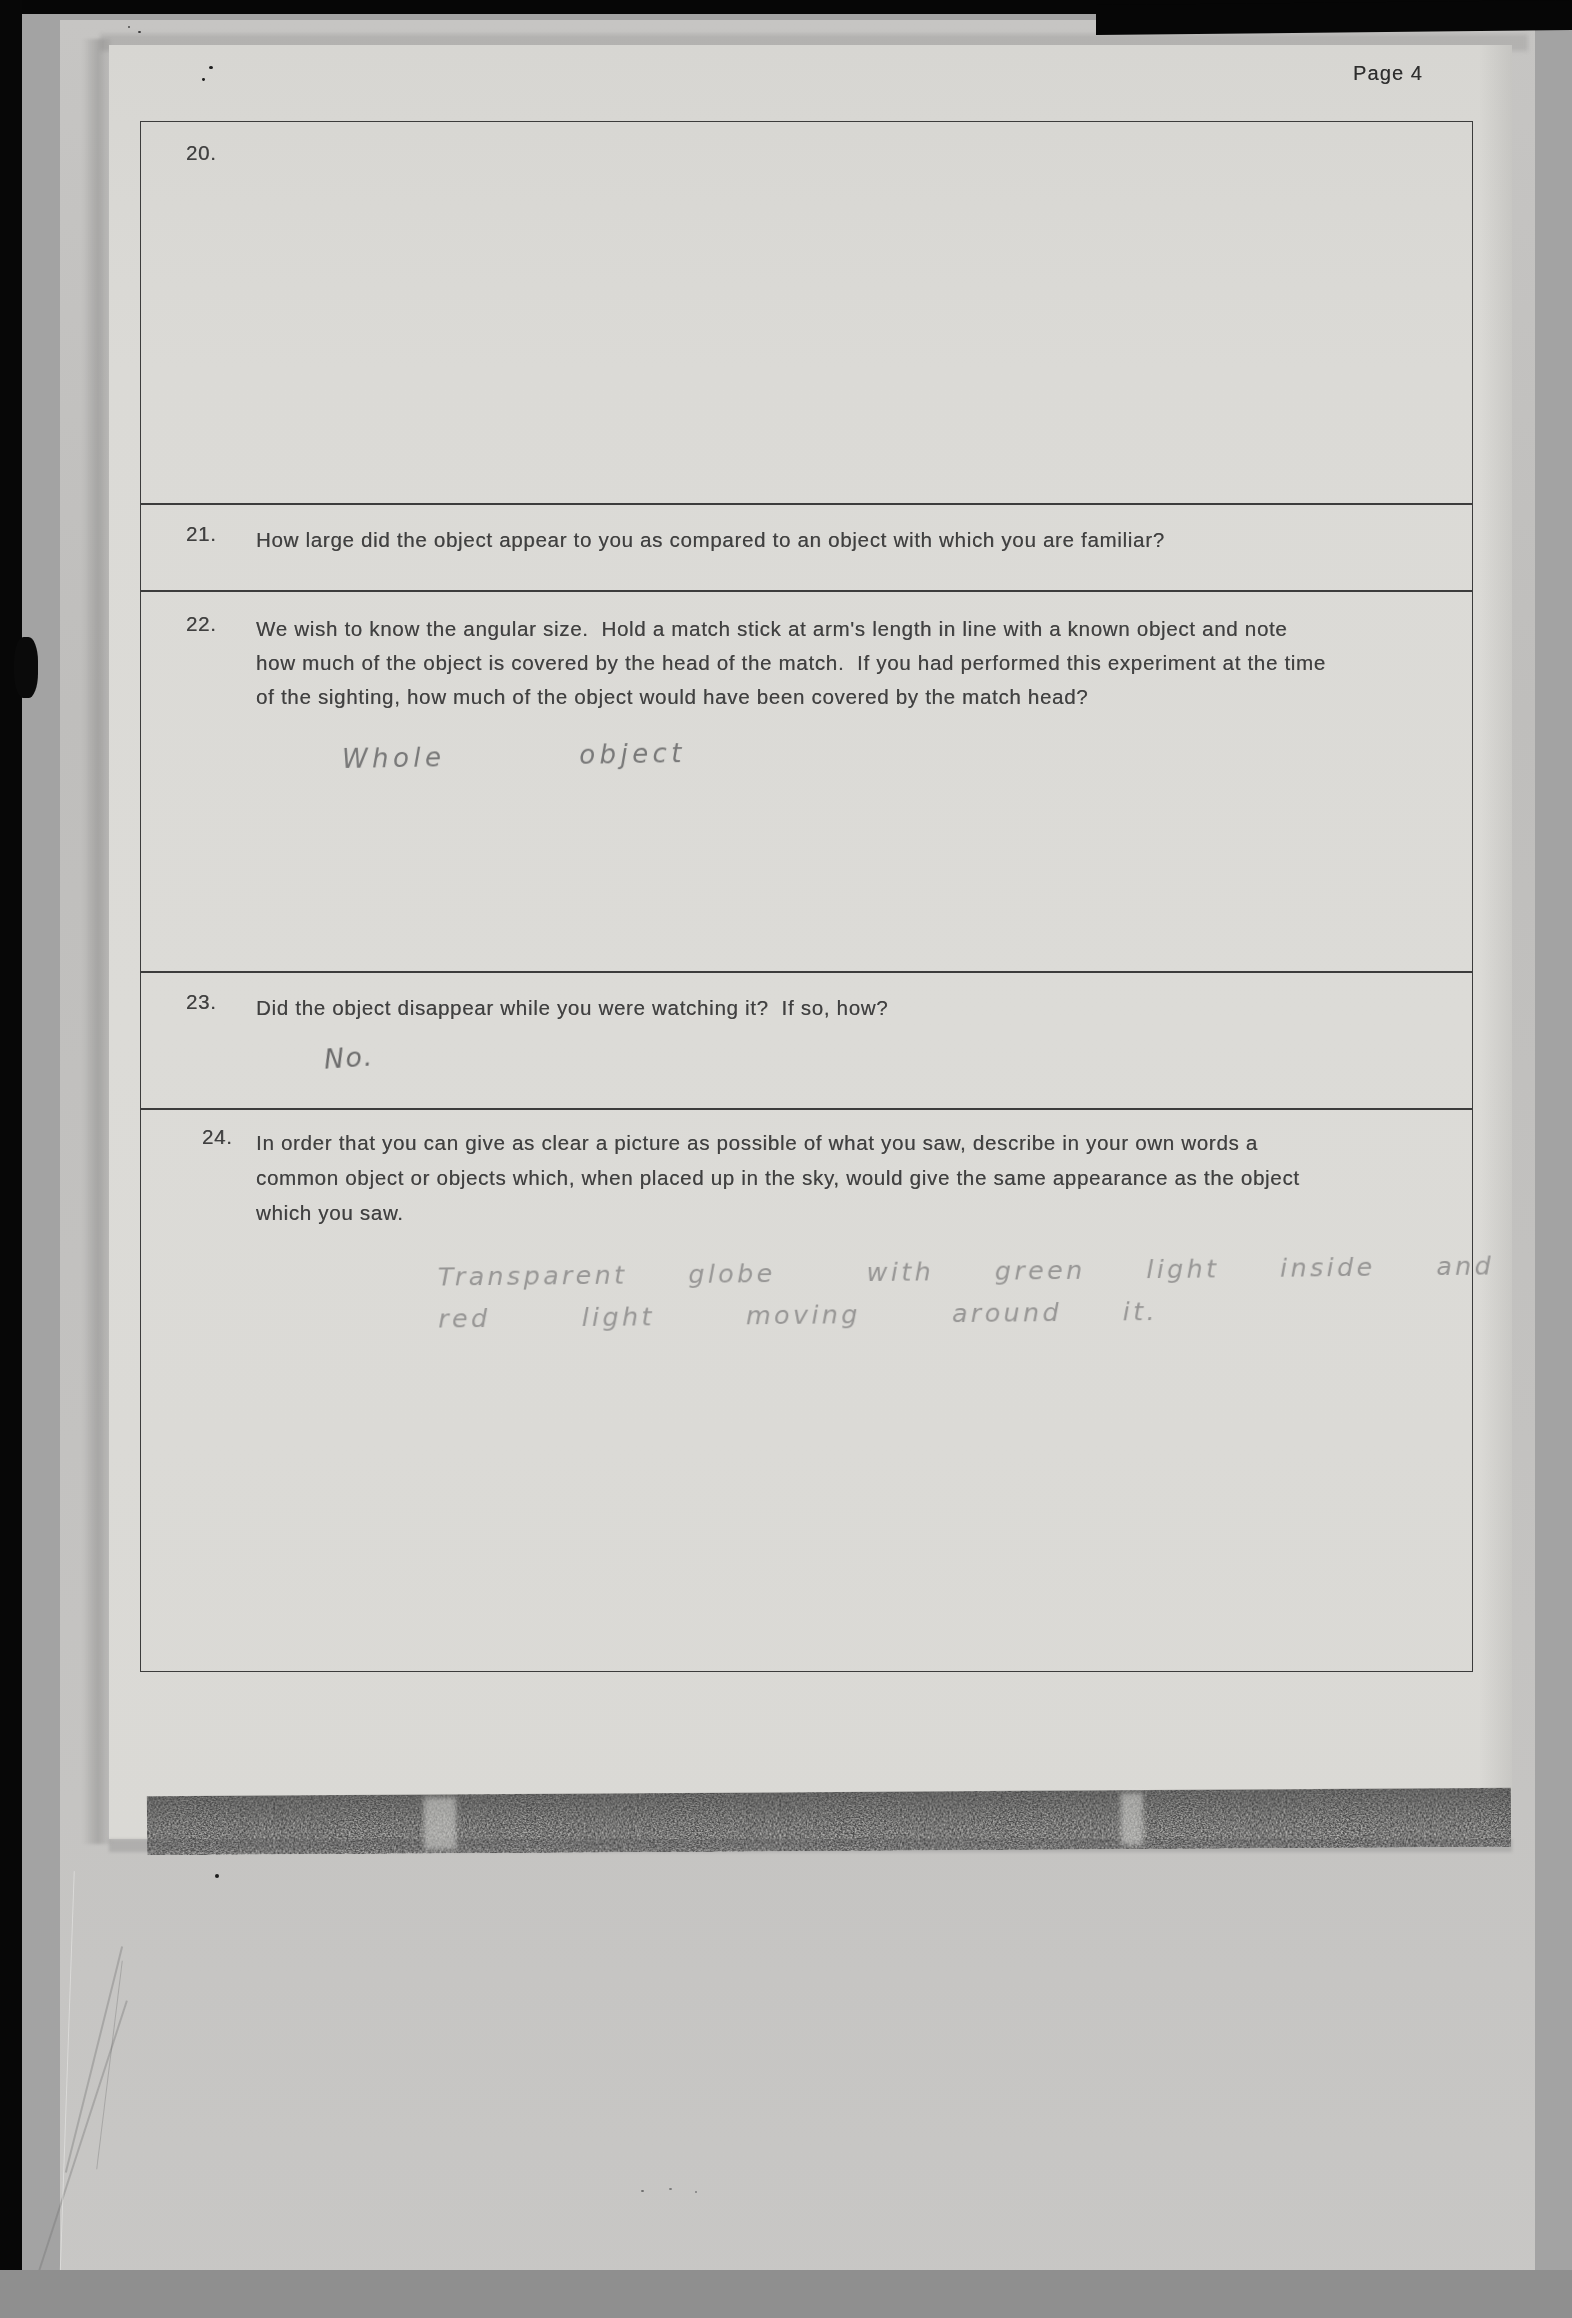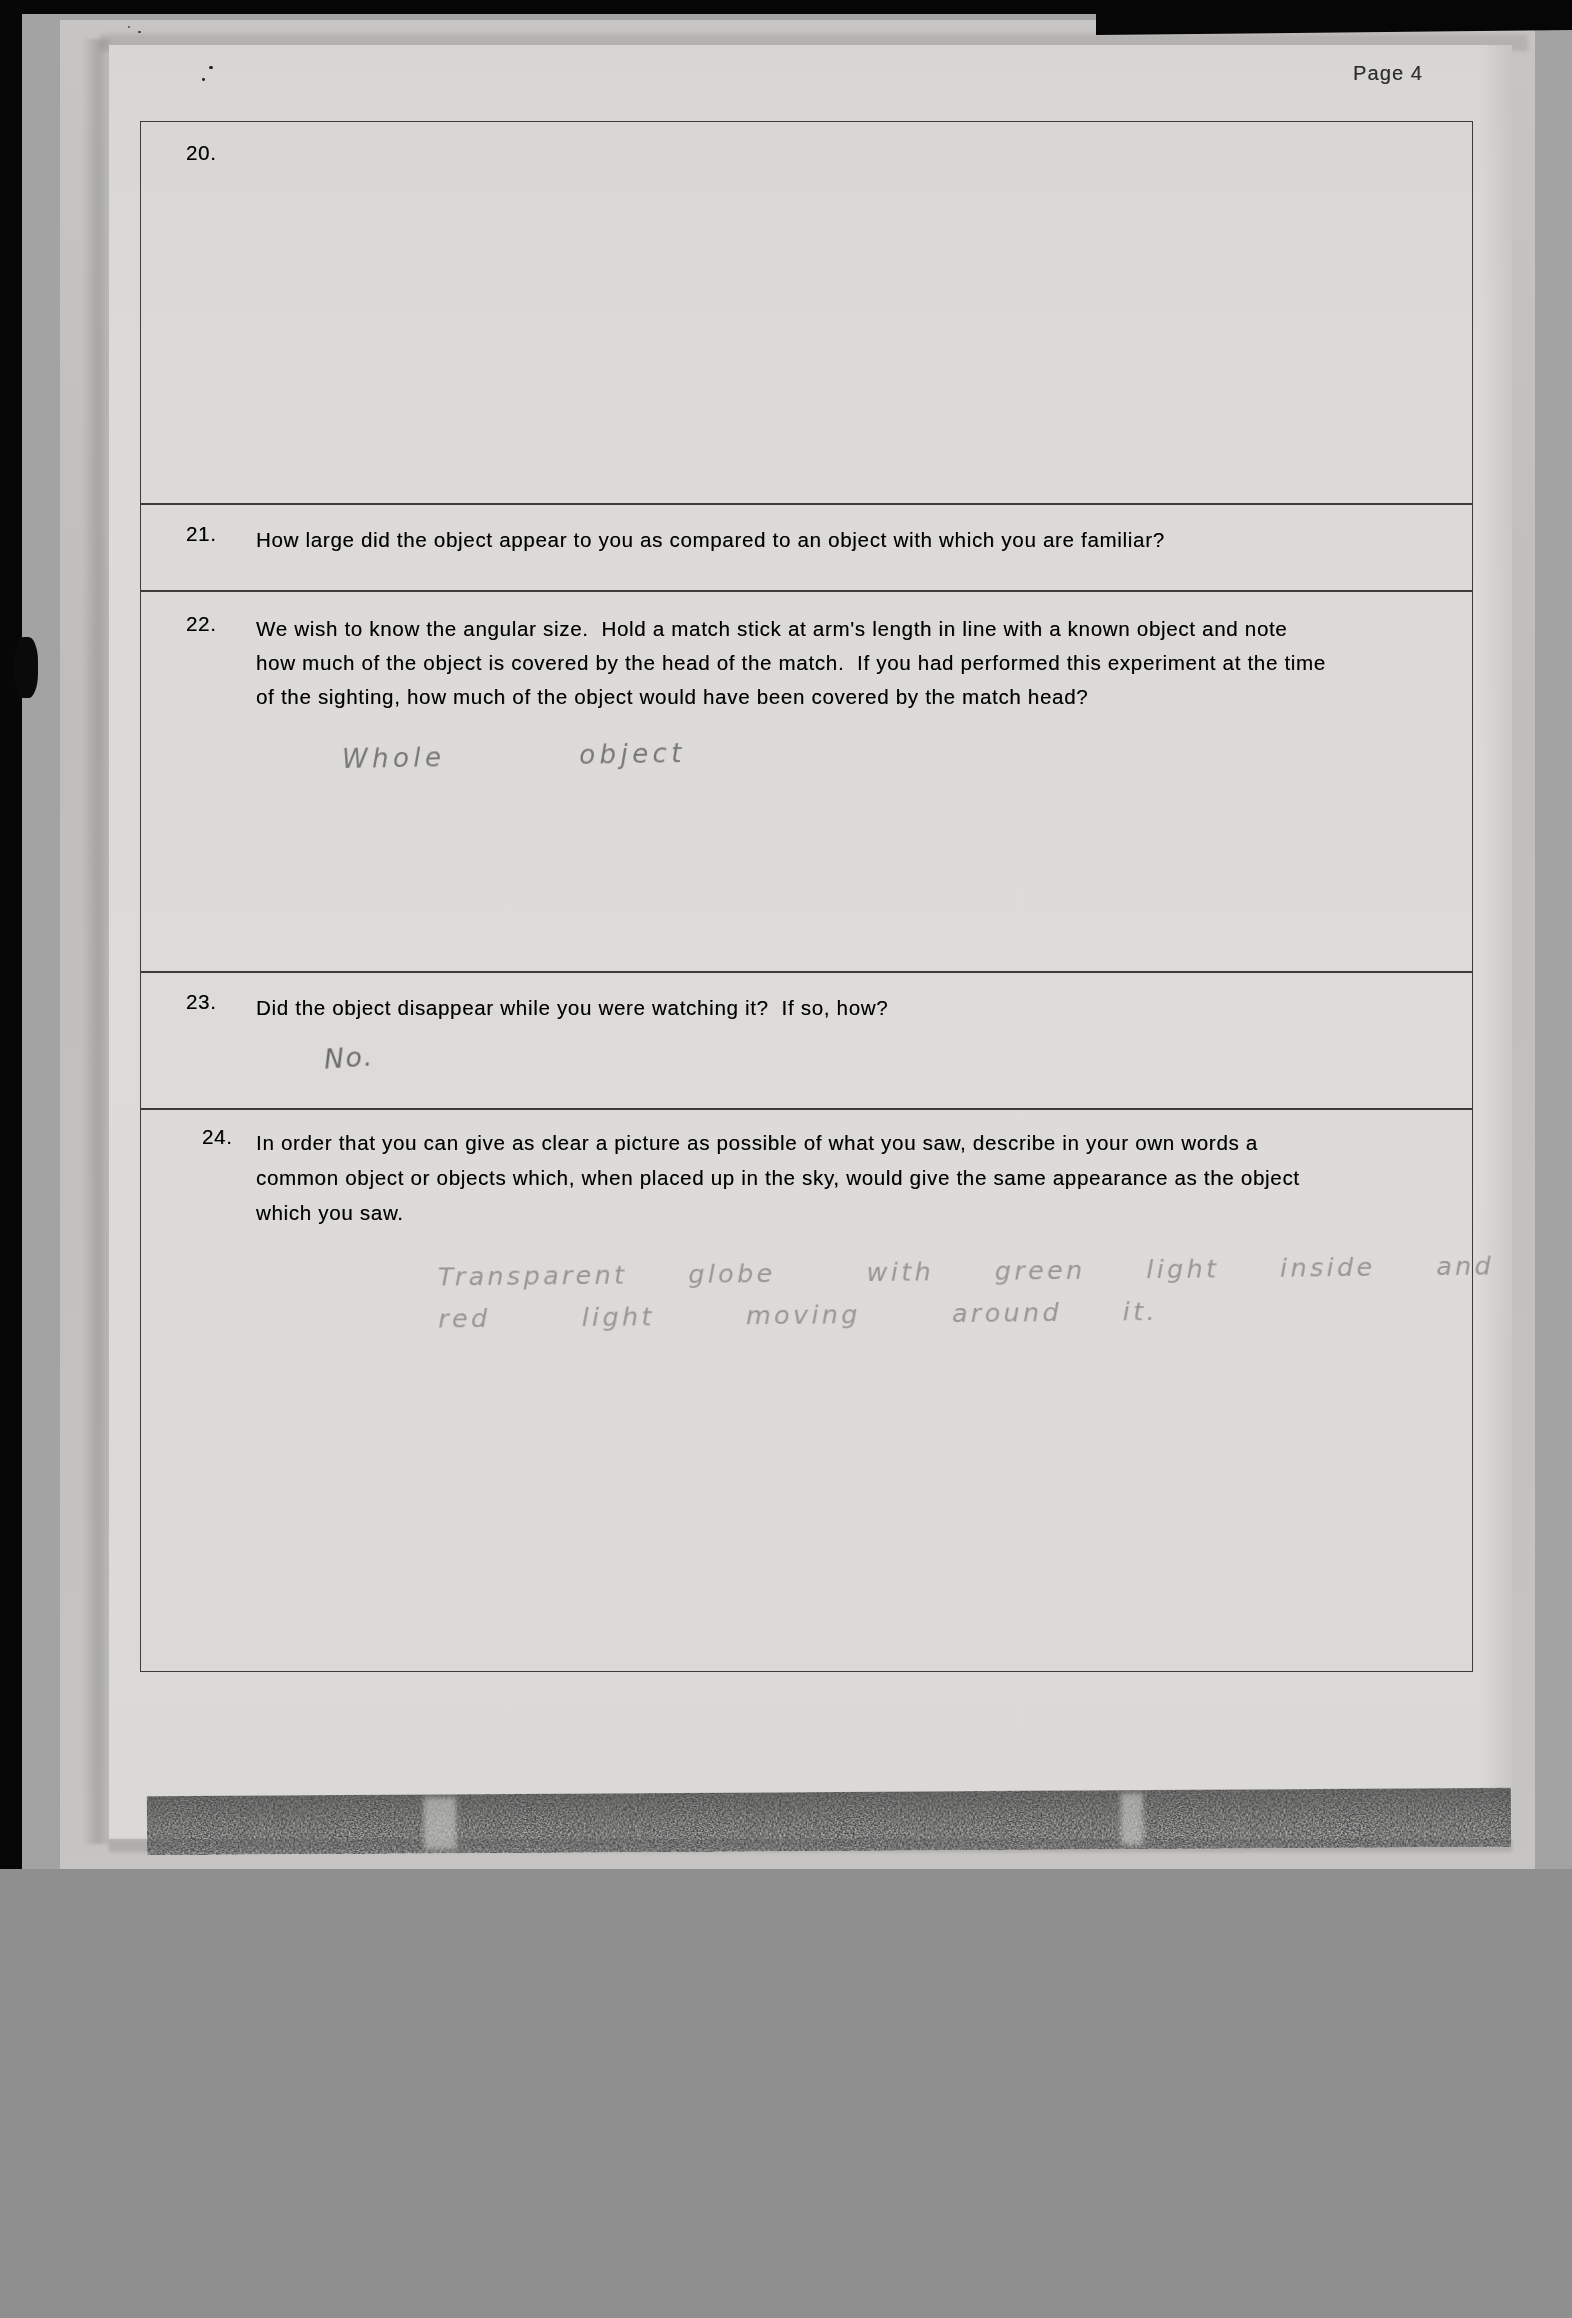"Page 4" .page { height: 1869px -> 2270px }
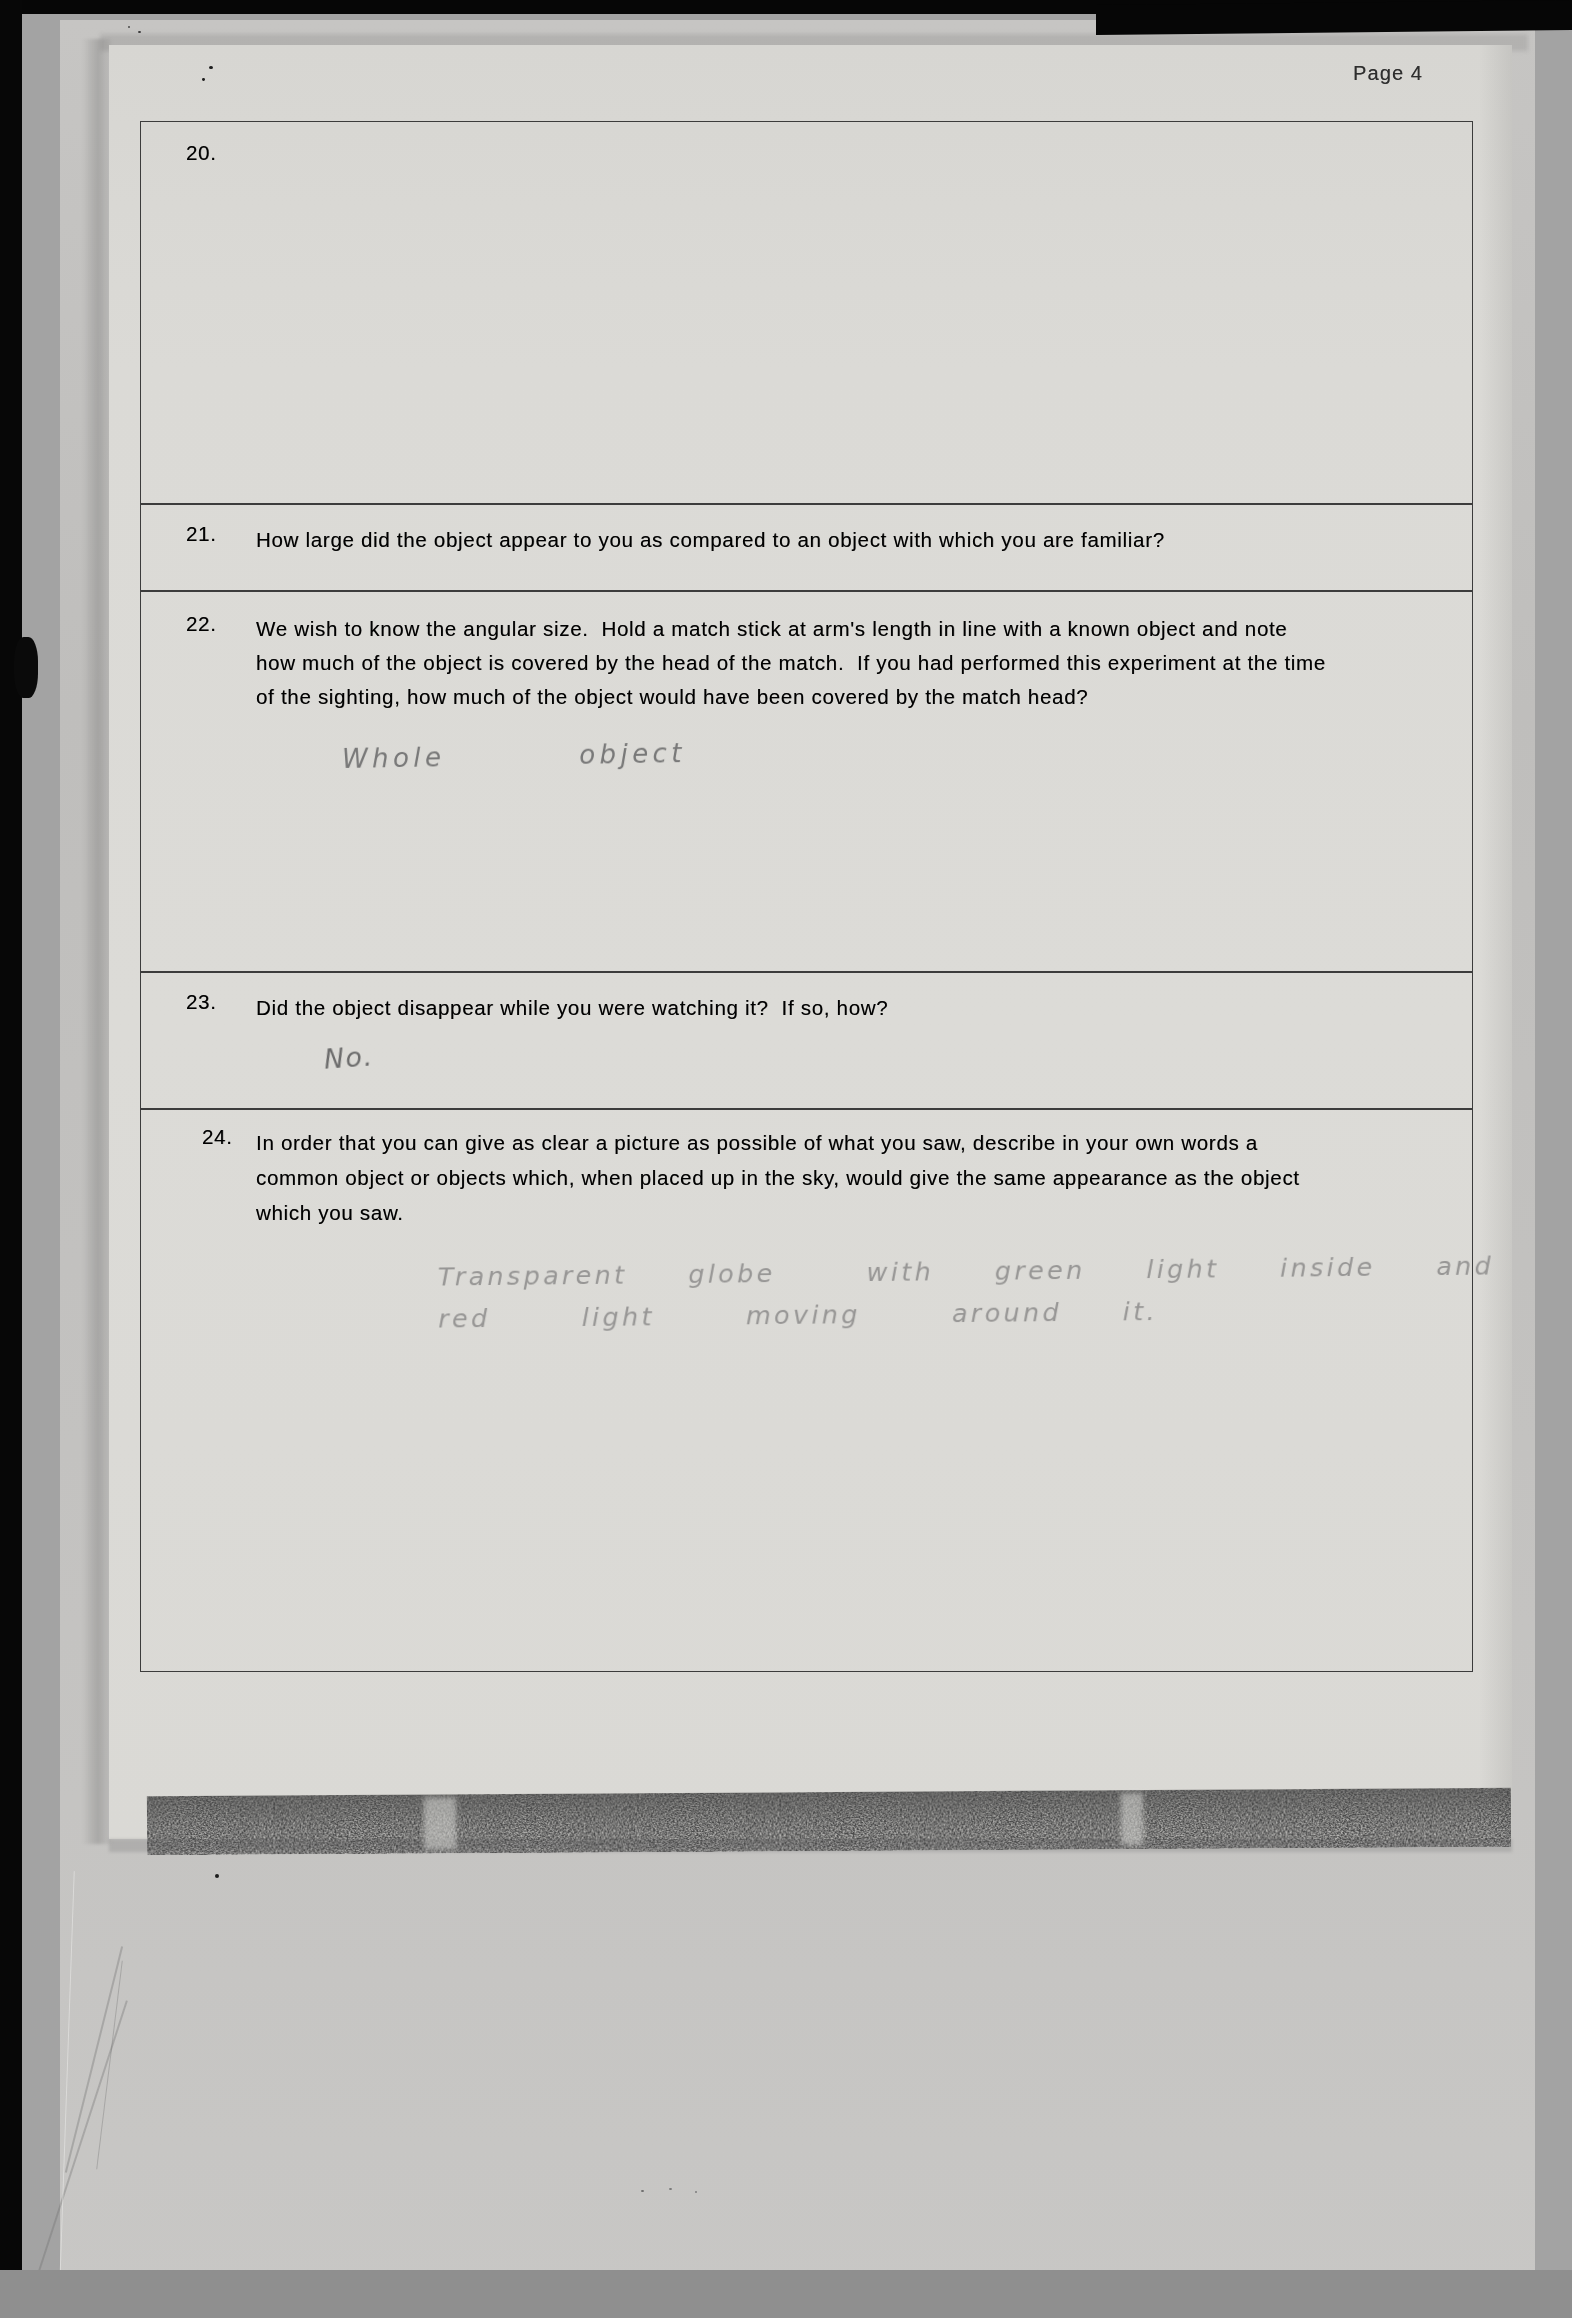"20." .typed { color: #000000 -> #404040 }
